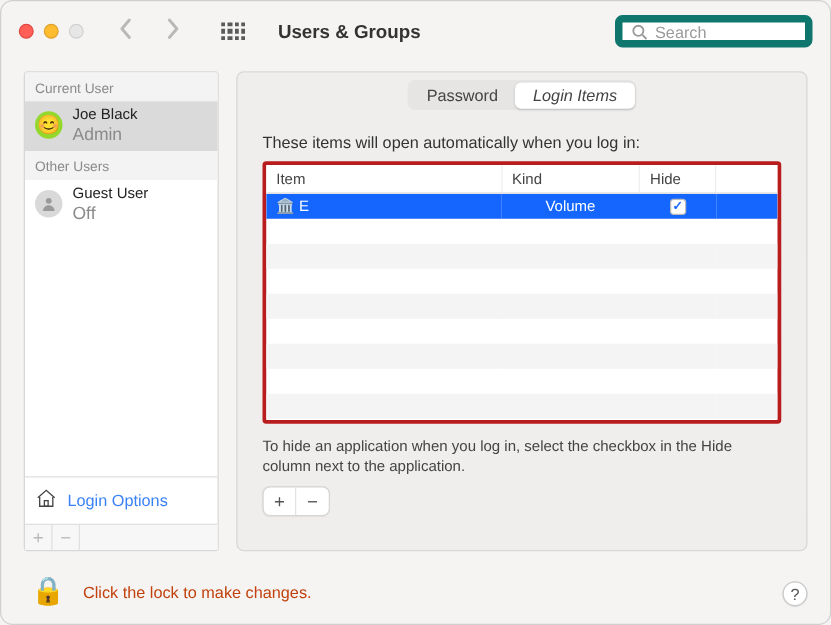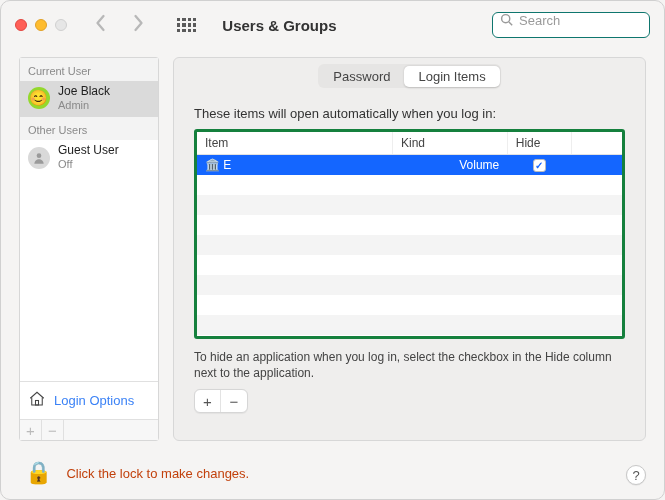"Search" .search { align-items: none -> center; border: 1px solid #0f766e -> 6px solid #0f766e }
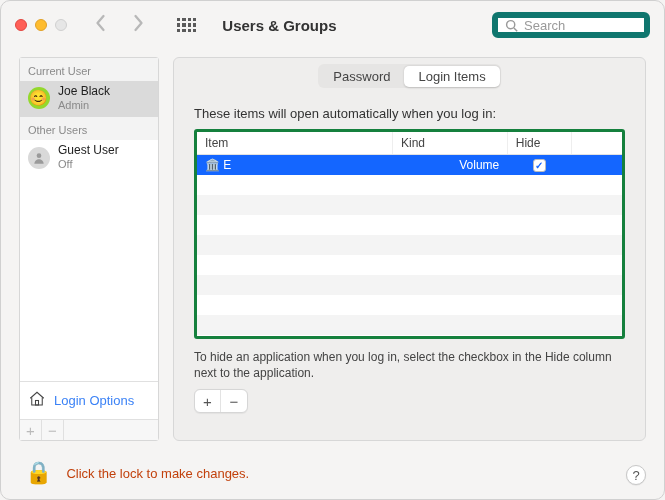"Current User" .sidebar { width: 140px -> 156px }
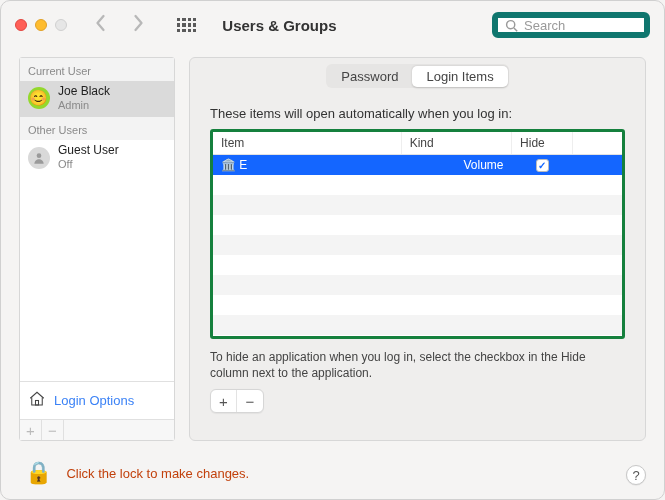"Login Items" .seg .active { font-style: none -> italic }
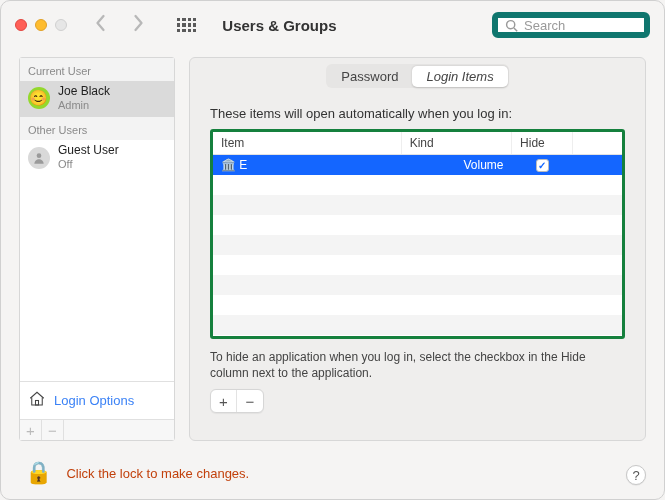"Admin" .user-sub { font-size: 11px -> 14px }
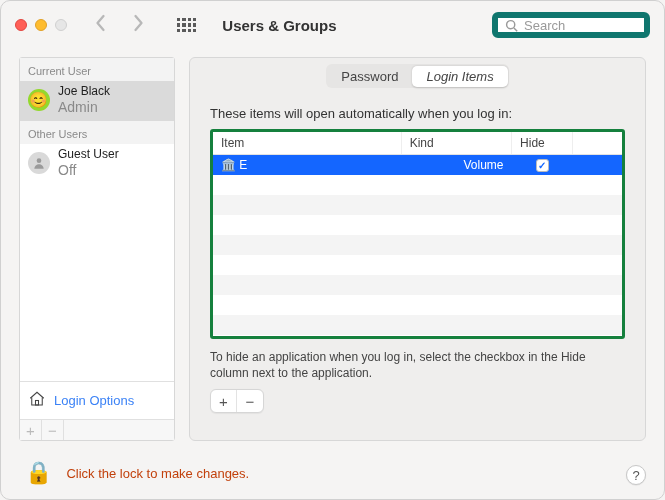"Item" .table-wrap { border: 3px solid #15803d -> 3px solid #b91c1c }
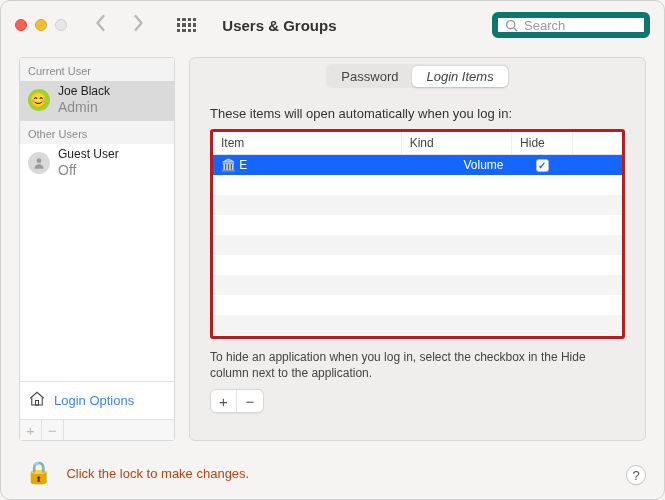"Volume" td { text-align: right -> center }
